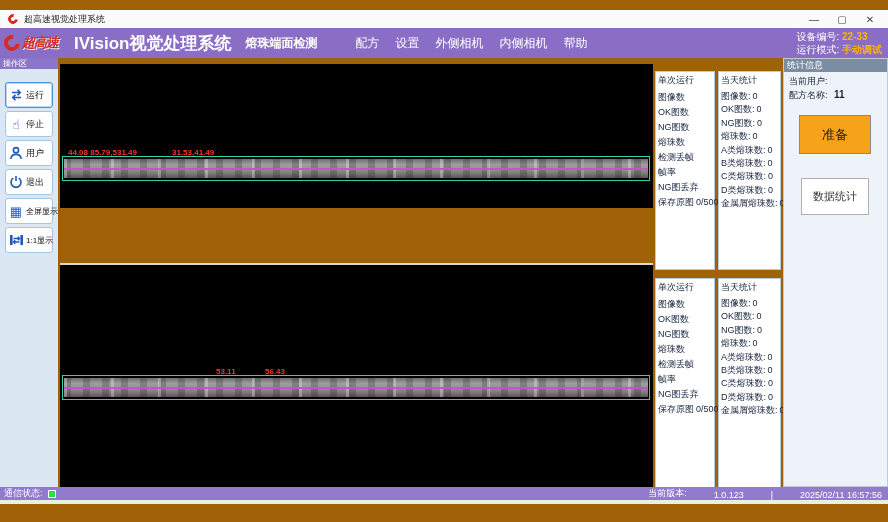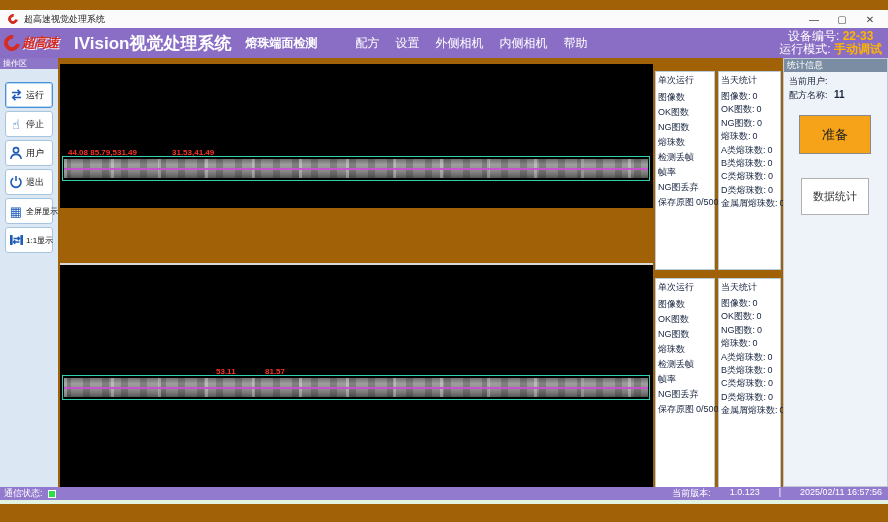"设备编号: 22-33" .device-info { font-size: 12px -> 10px; text-align: center -> left }
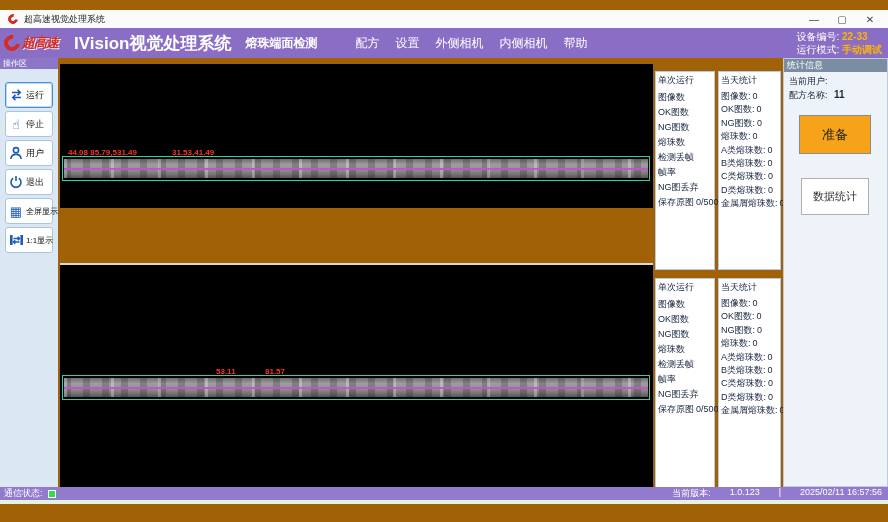"81.57" span.anno { text: 81.57 -> 56.43 }
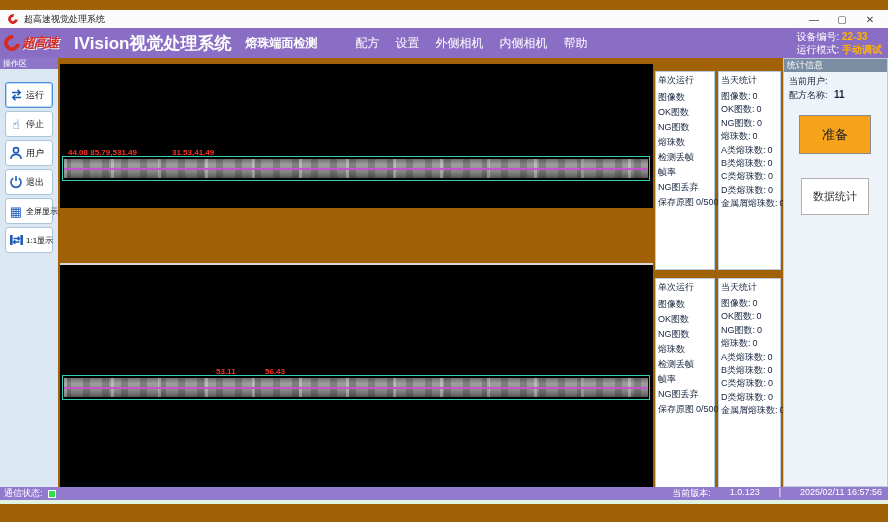"当前版本:" .sb-right { align-items: flex-start -> flex-end; gap: 19px -> 27px }
